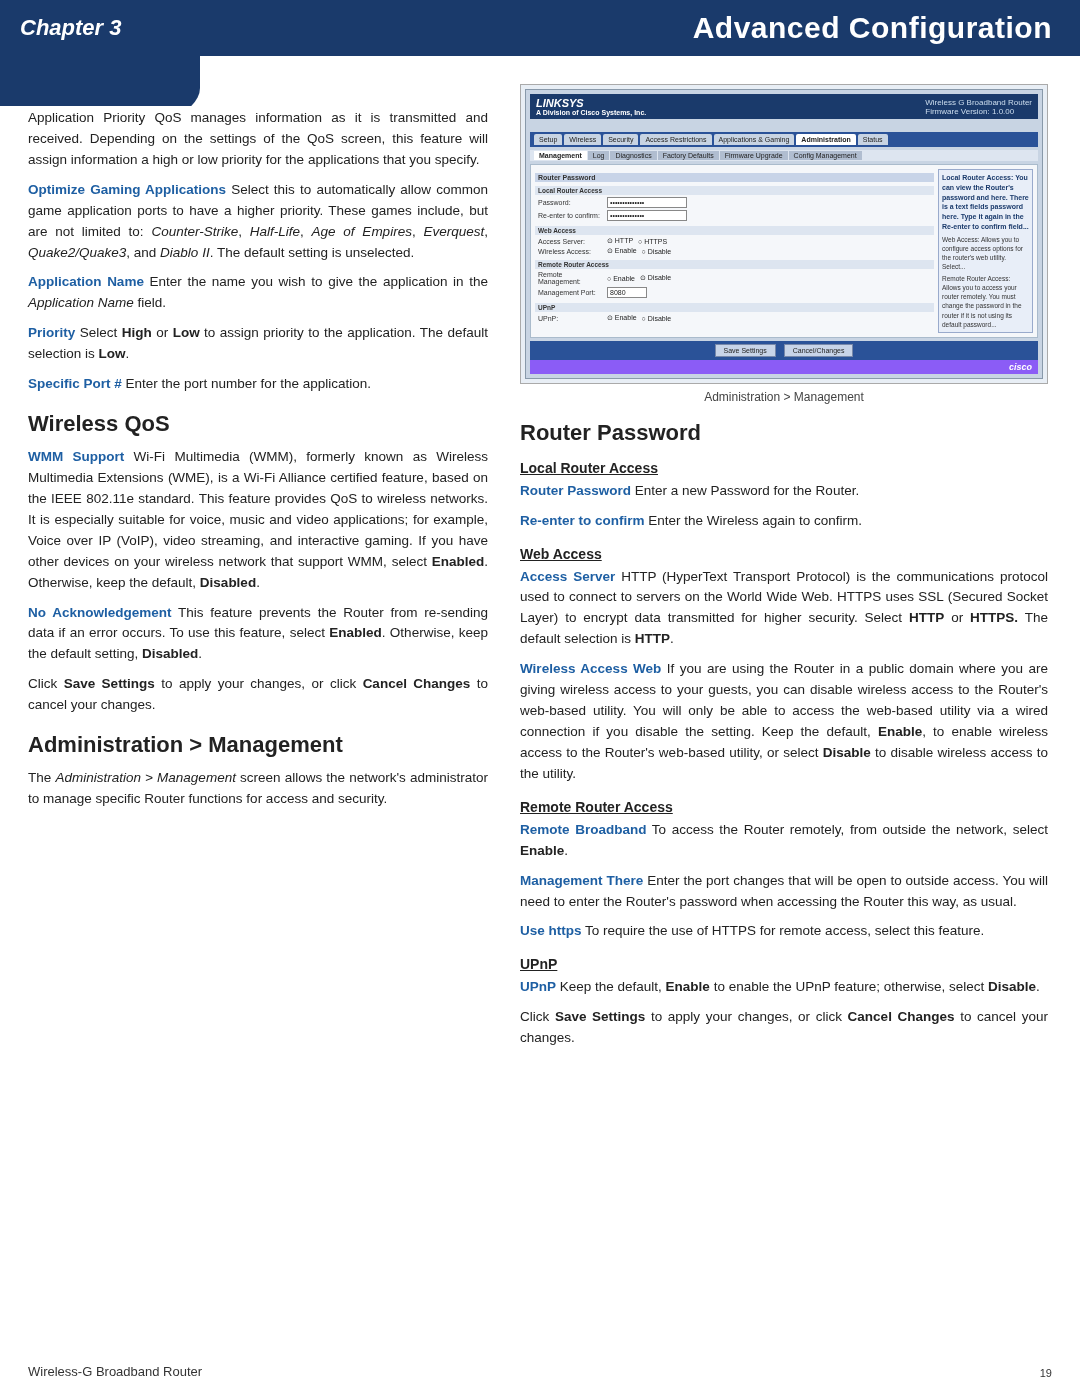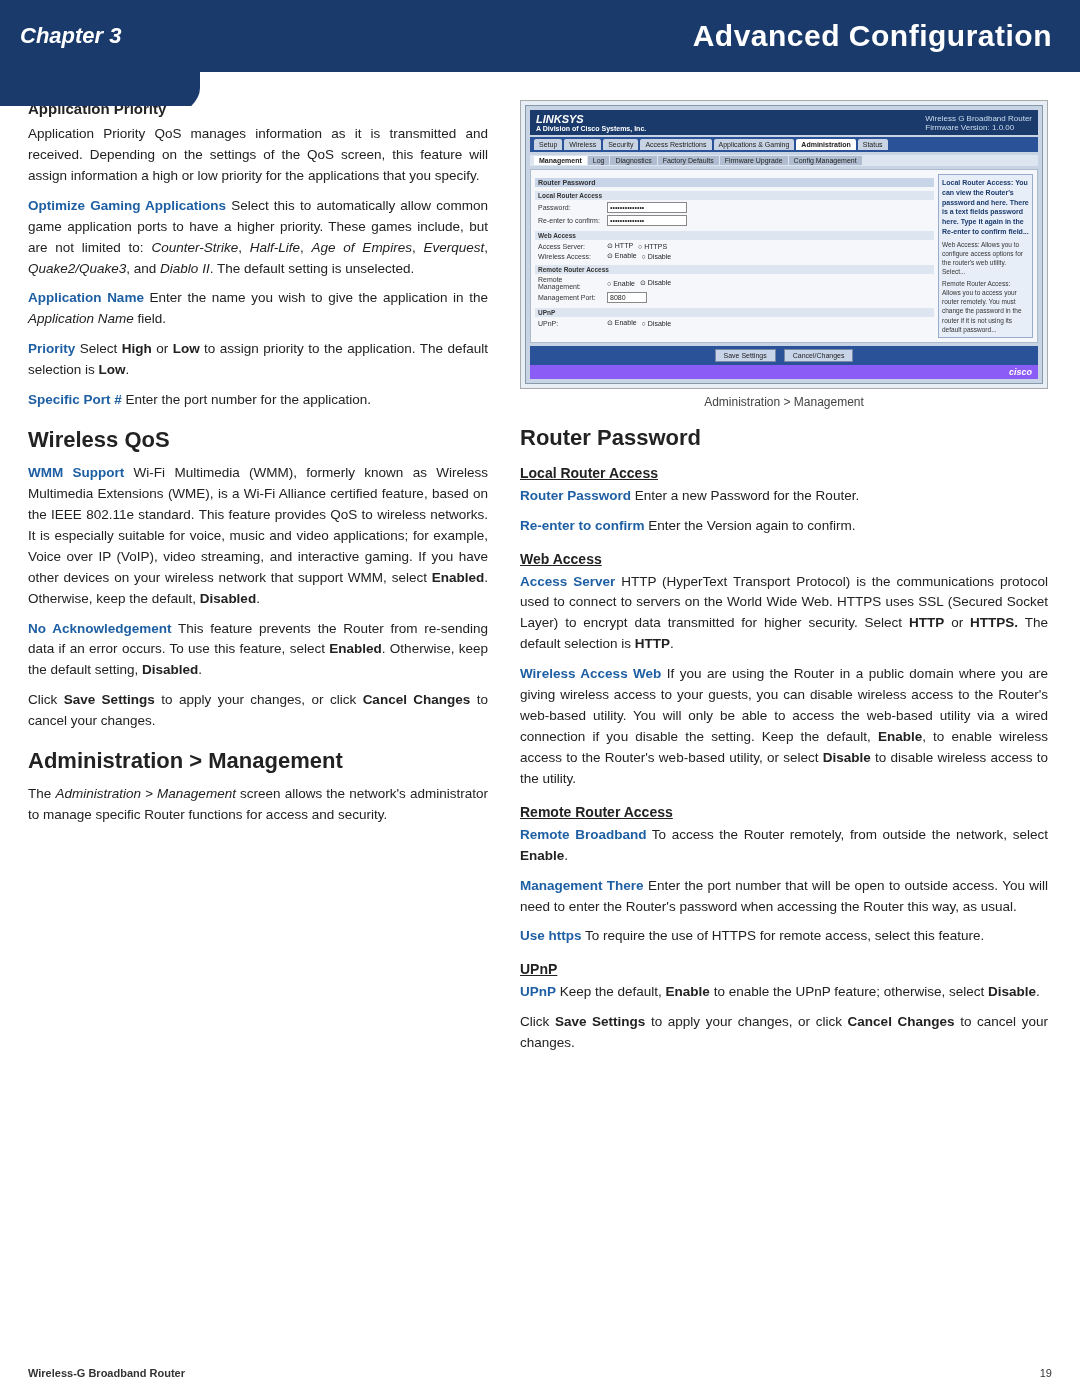"Chapter 3" .header-bar { height: 72px -> 56px }
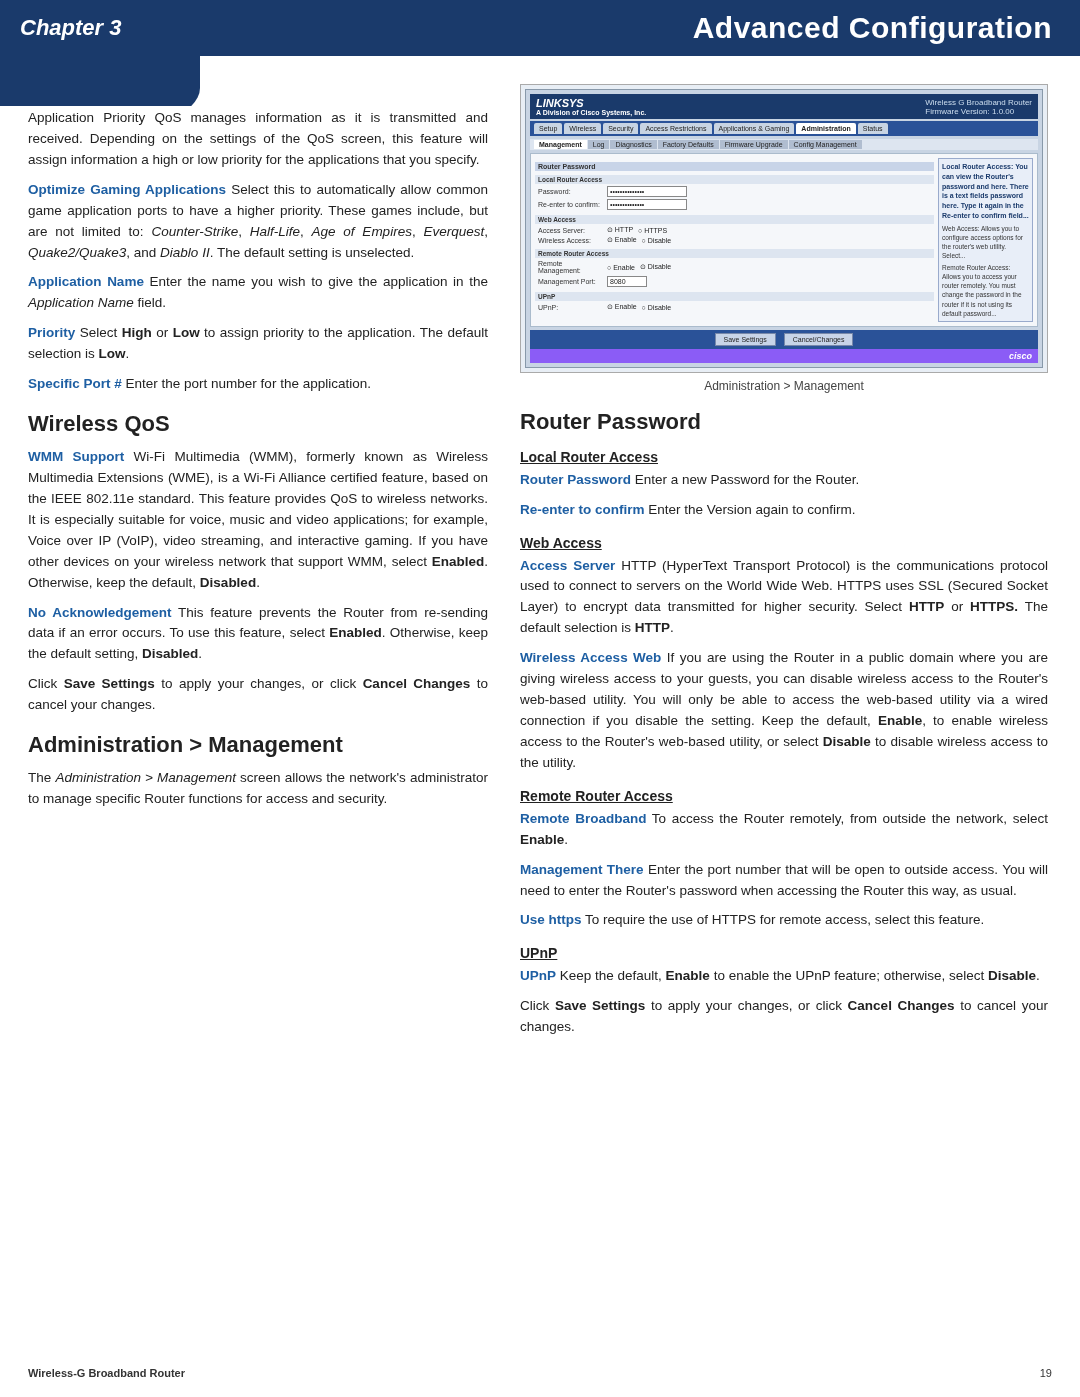"LINKSYS" .ss-header { margin-bottom: 2px -> 13px }
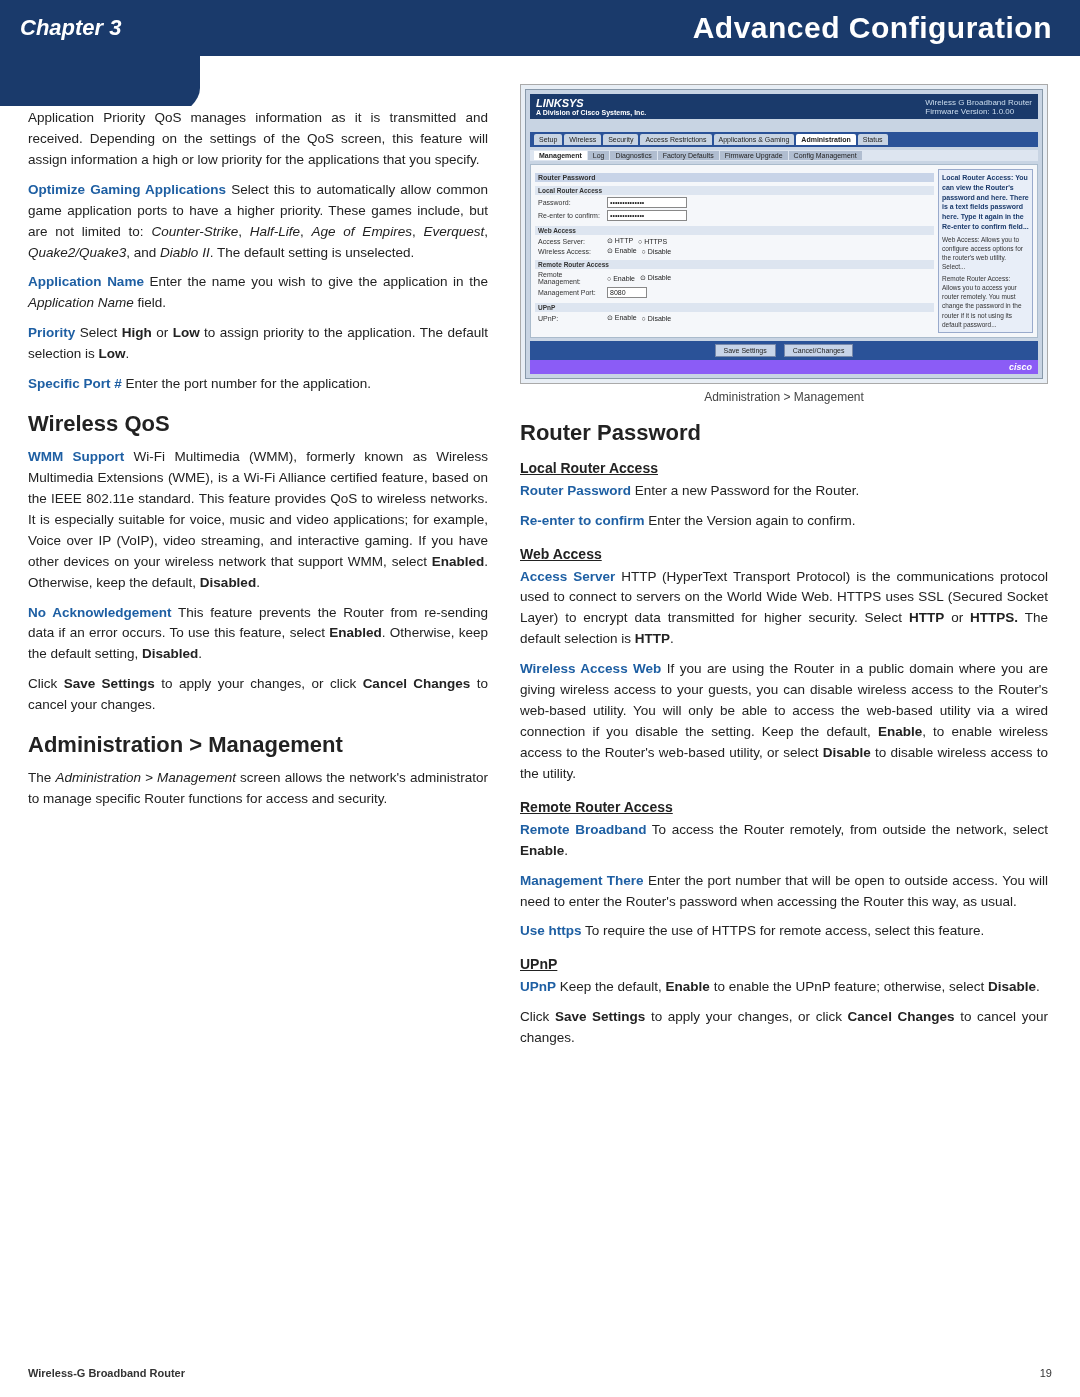"Enter the Version again to" span { text: Version -> Wireless }
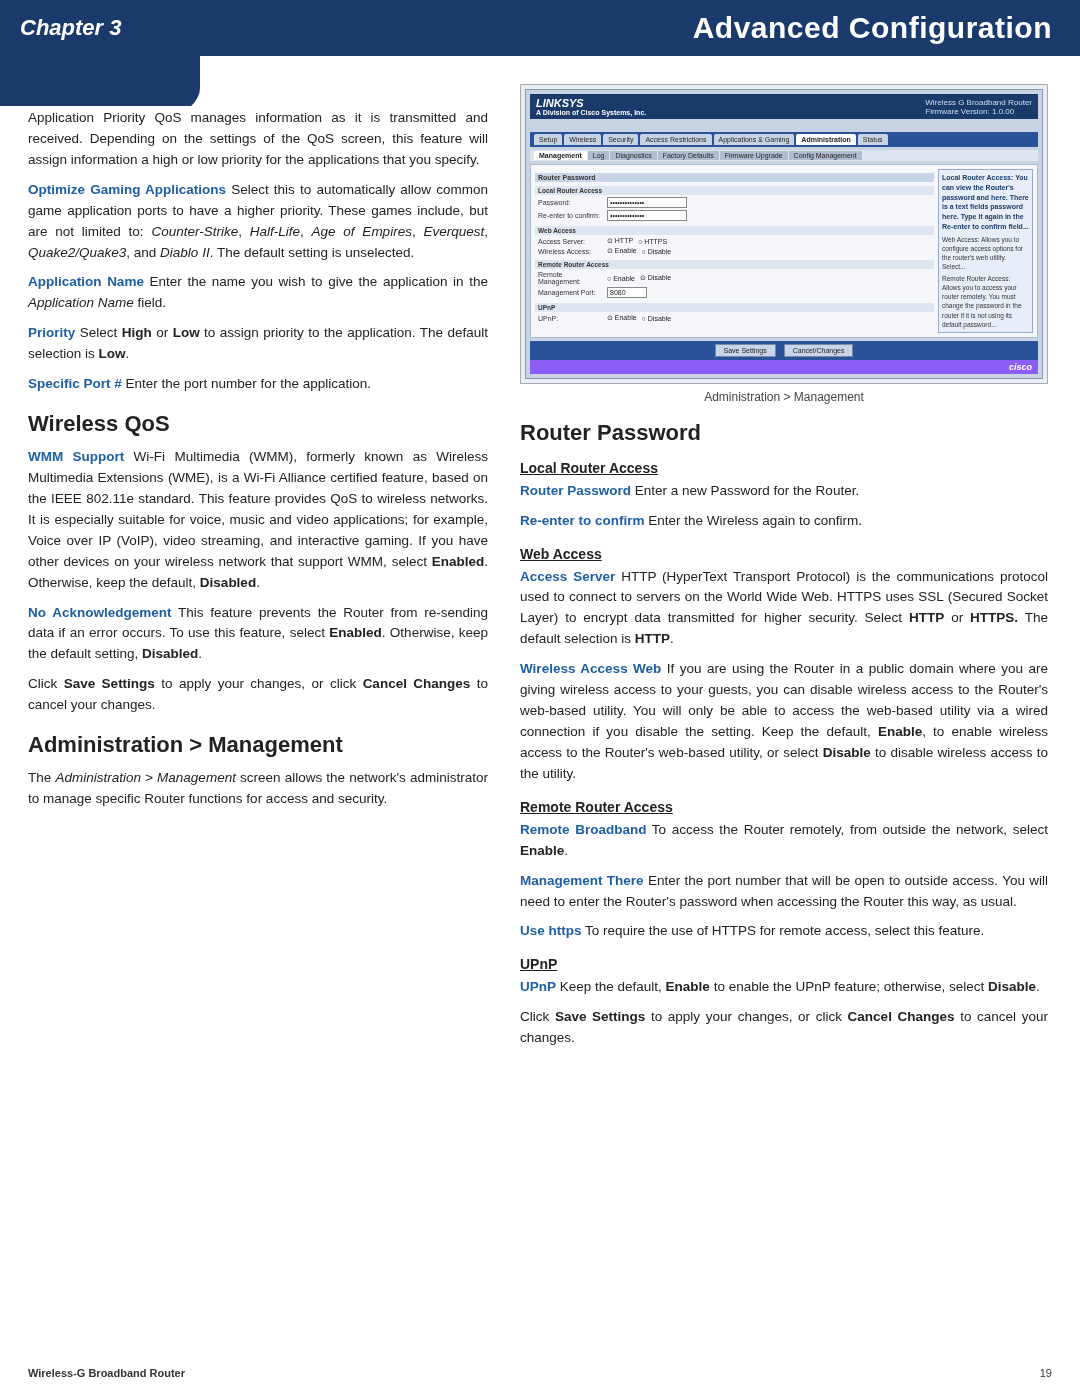"Enter the port number that" span { text: number -> changes }
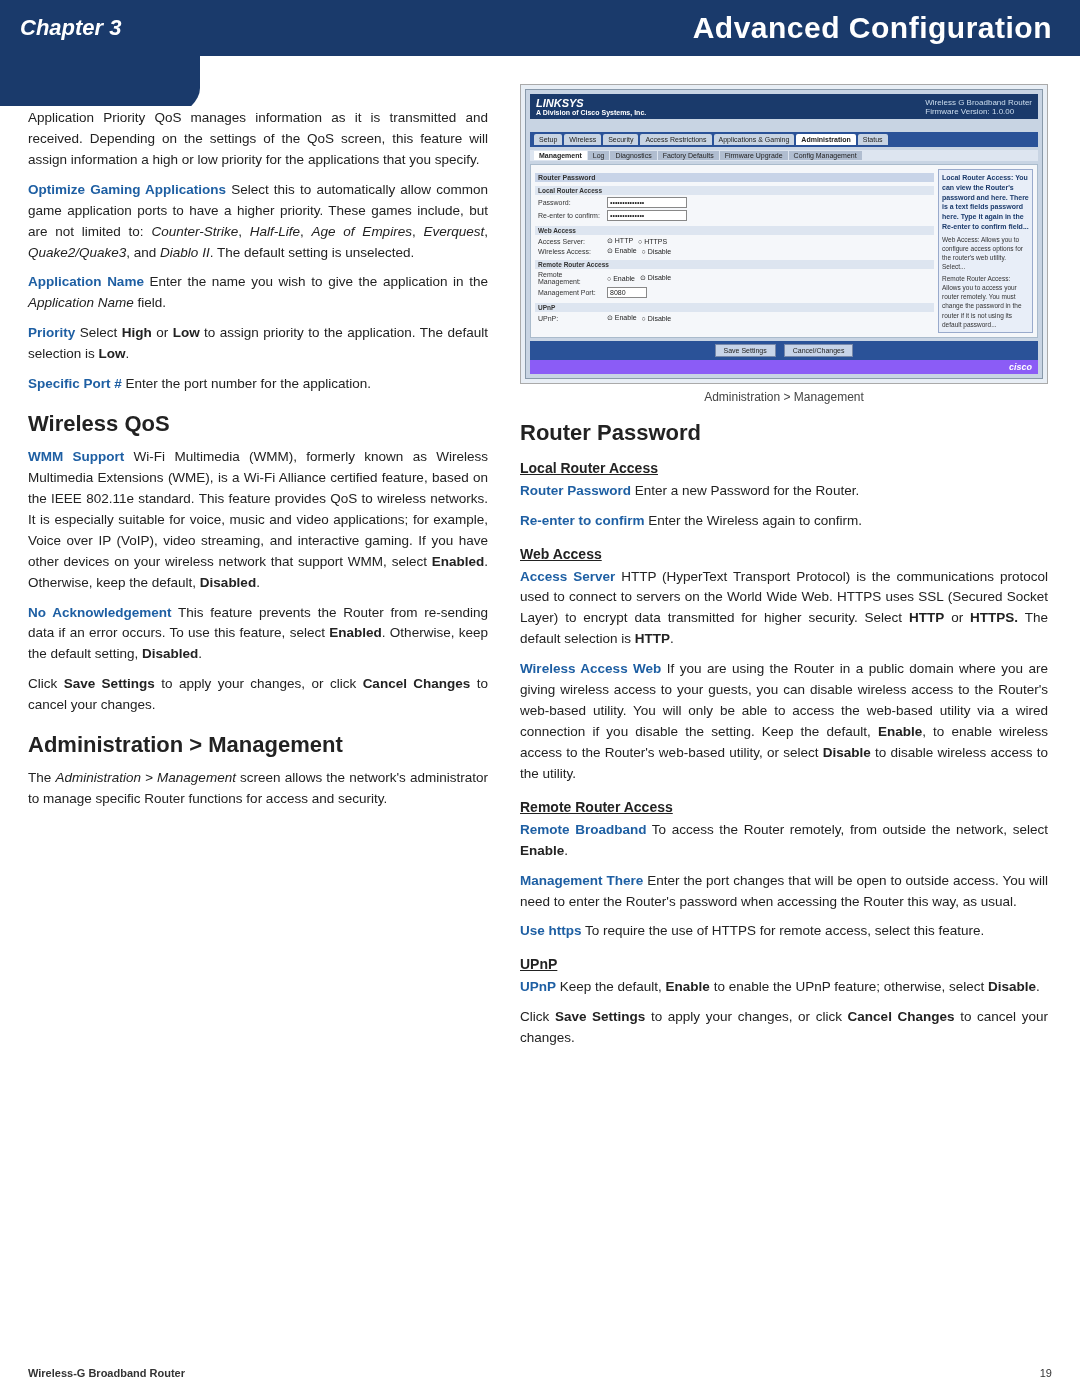"Wireless-G Broadband Router" .footer-left { font-size: 11px -> 13px; font-weight: bold -> normal }
